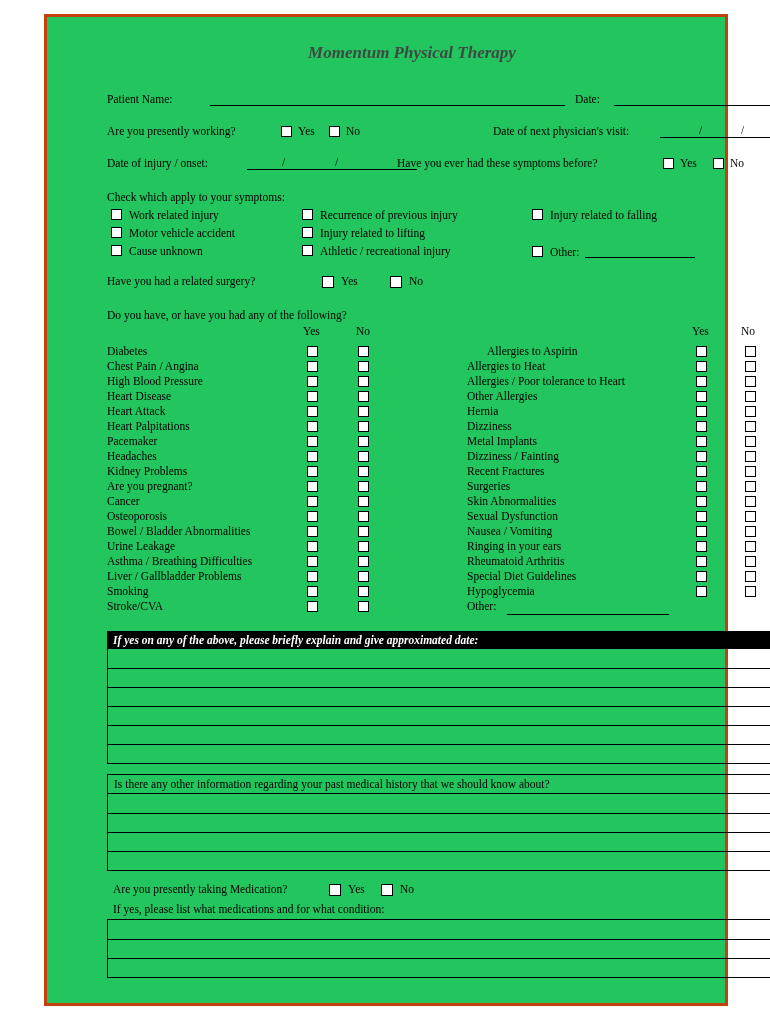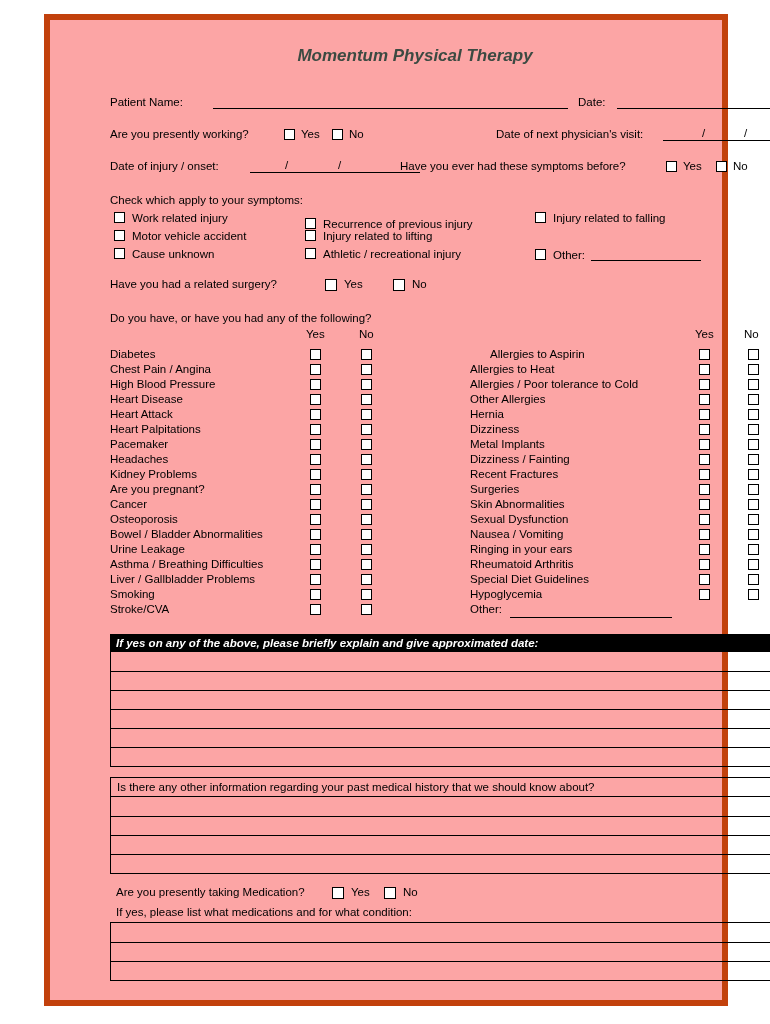"Momentum Physical Therapy" .sheet { background: #fca5a5 -> #22c55e; border: 6px solid #c2410c -> 3px solid #c2410c; font-family: none -> Liberation Serif, serif }
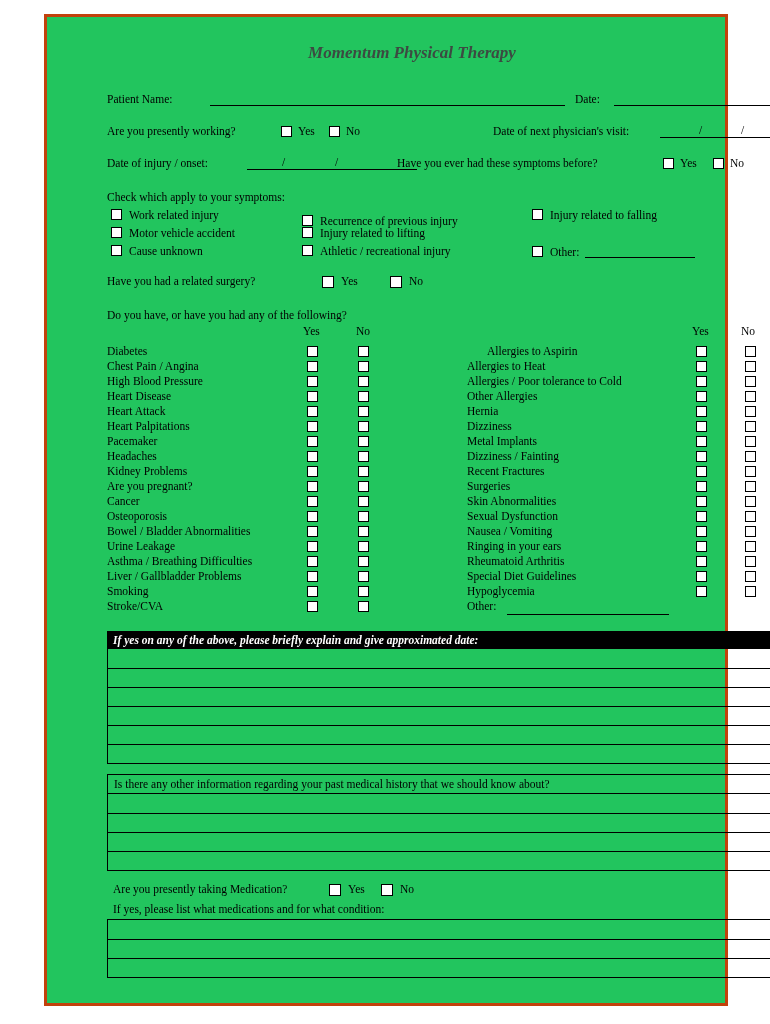"Recurrence of previous injury" span.sym { top: 6px -> 0 }
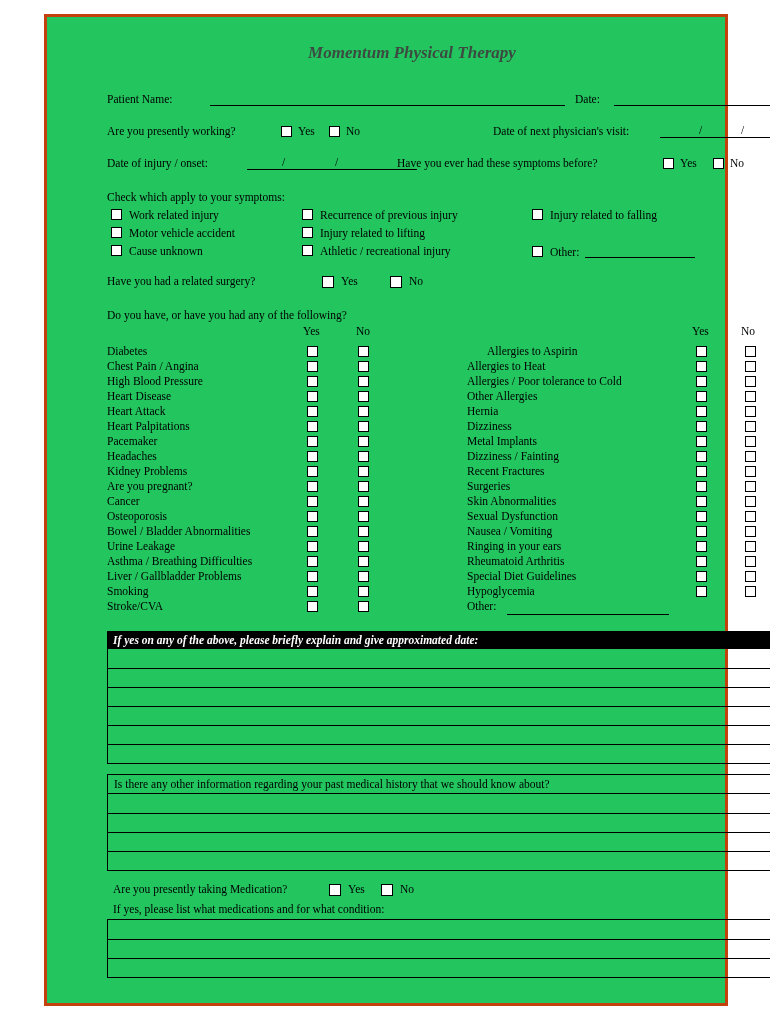"Allergies / Poor tolerance to" span.cond-item { text: Cold -> Heart }
